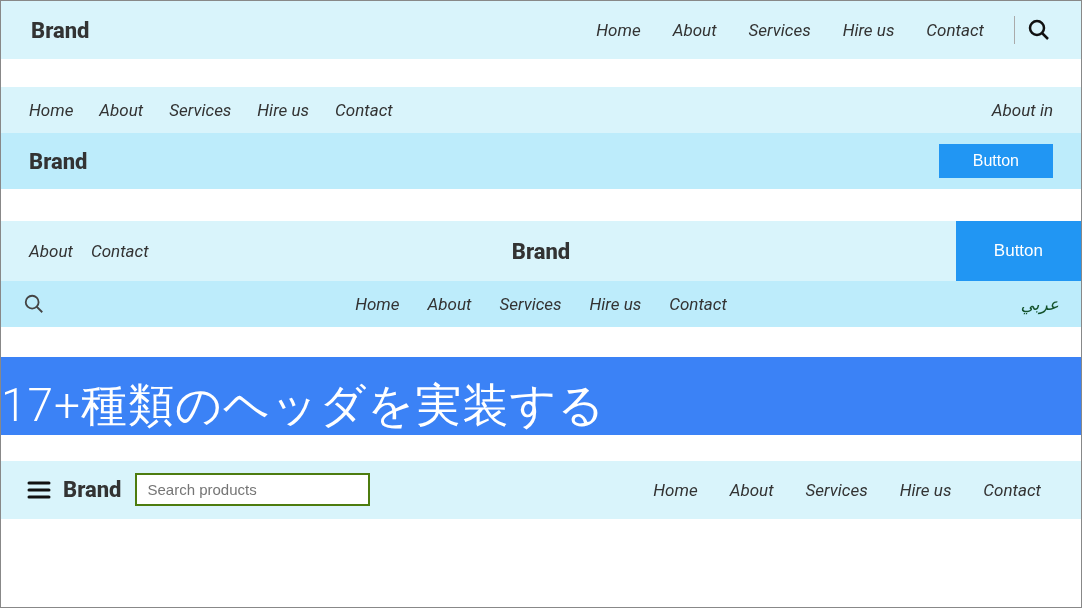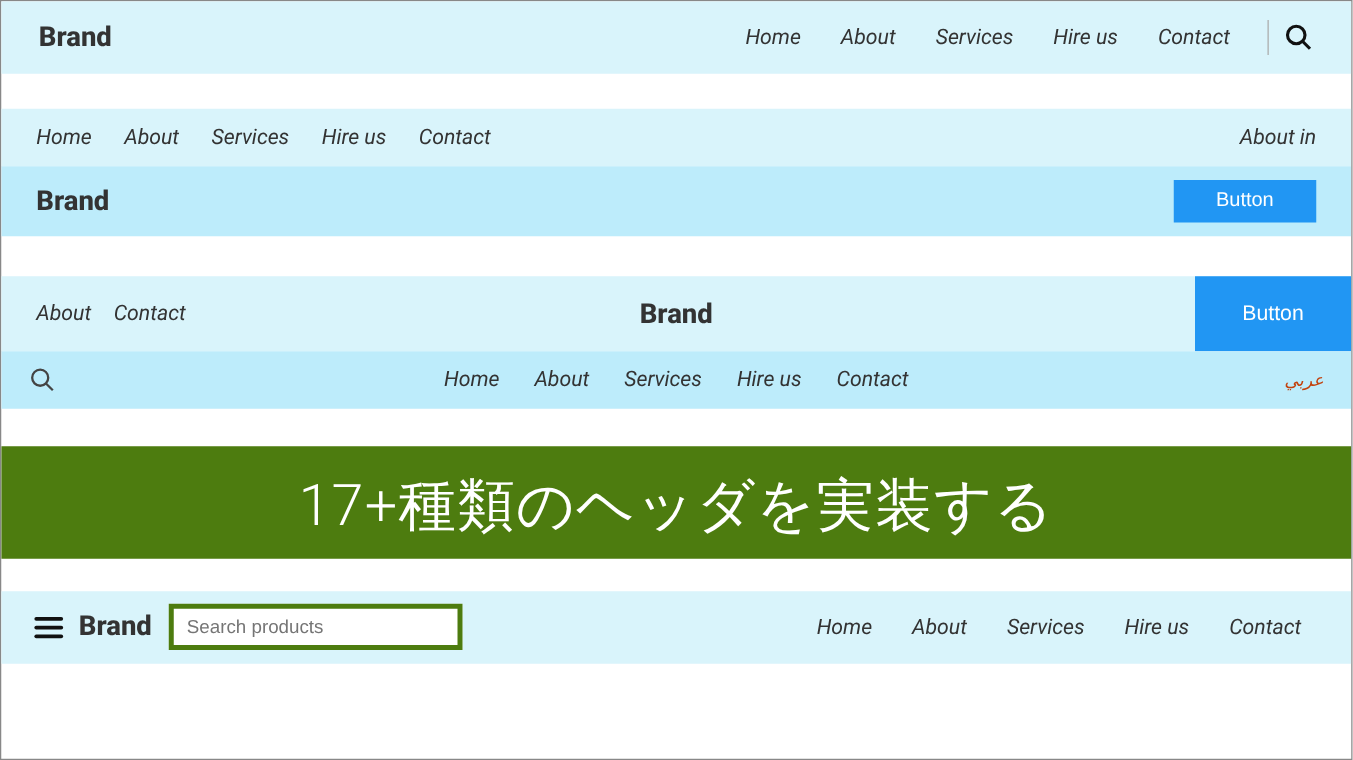"عربي" .h3bot .arabic { color: #c2410c -> #14532d; font-size: 14px -> 17px }
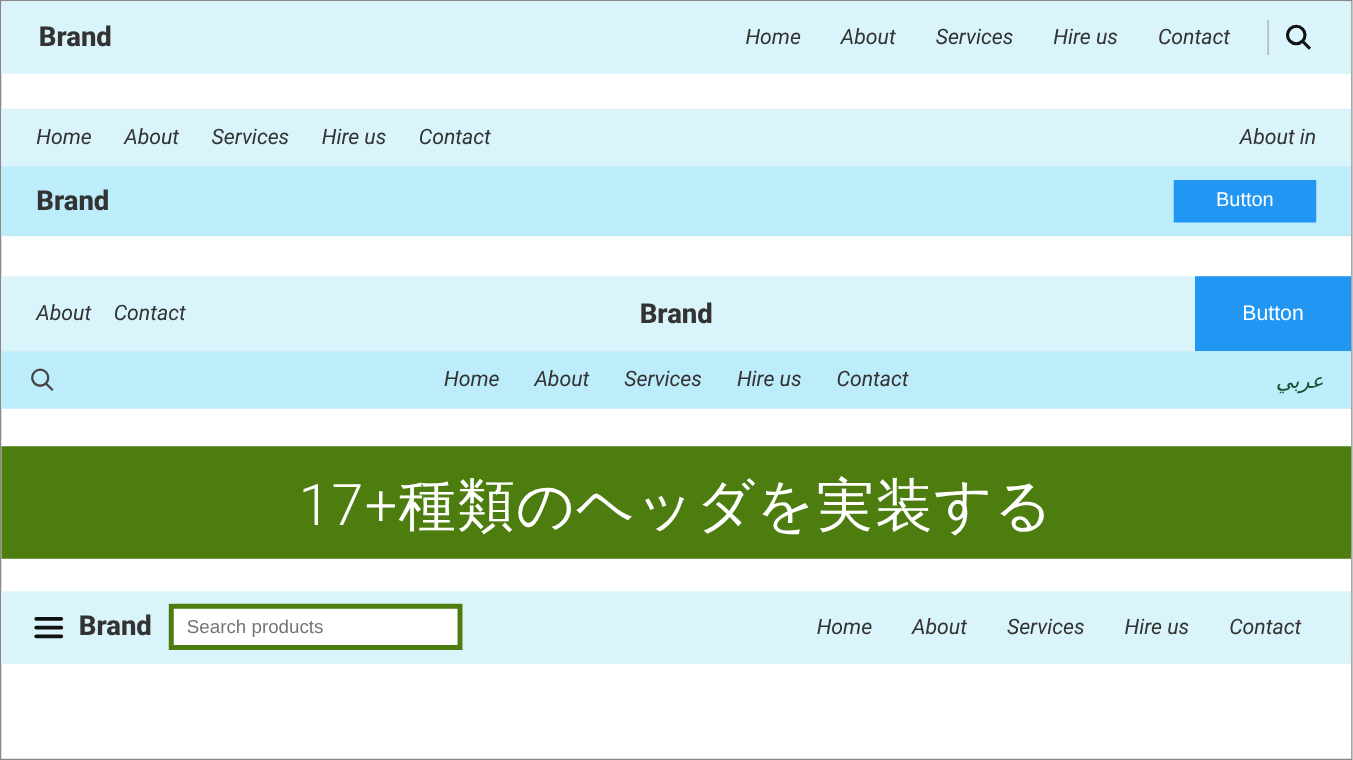"17+種類のヘッダを実装する" .hero { background: #4d7c0f -> #3b82f6; padding: 20px 0 12px -> 20px 0 0; text-align: center -> left }
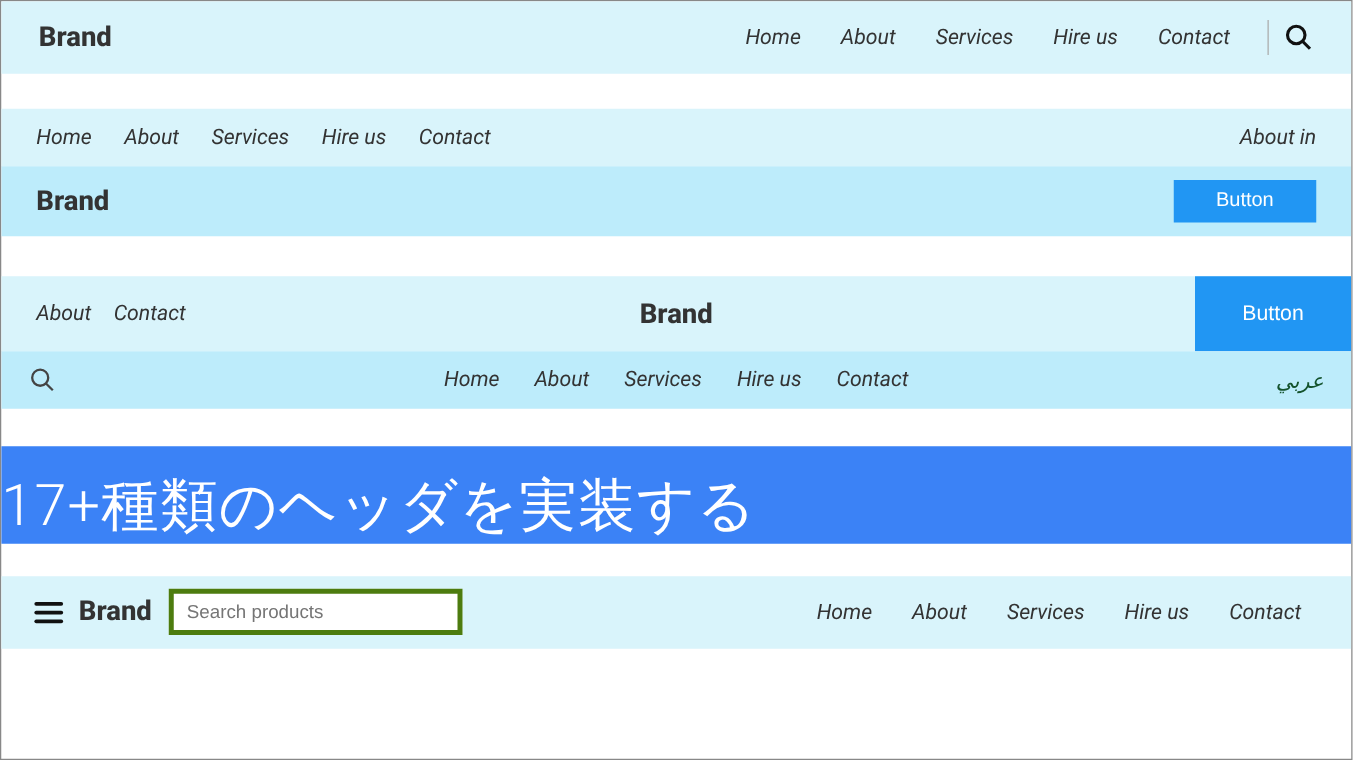"Search products" .h4 .search { border: 4px solid #4d7c0f -> 2px solid #4d7c0f }
